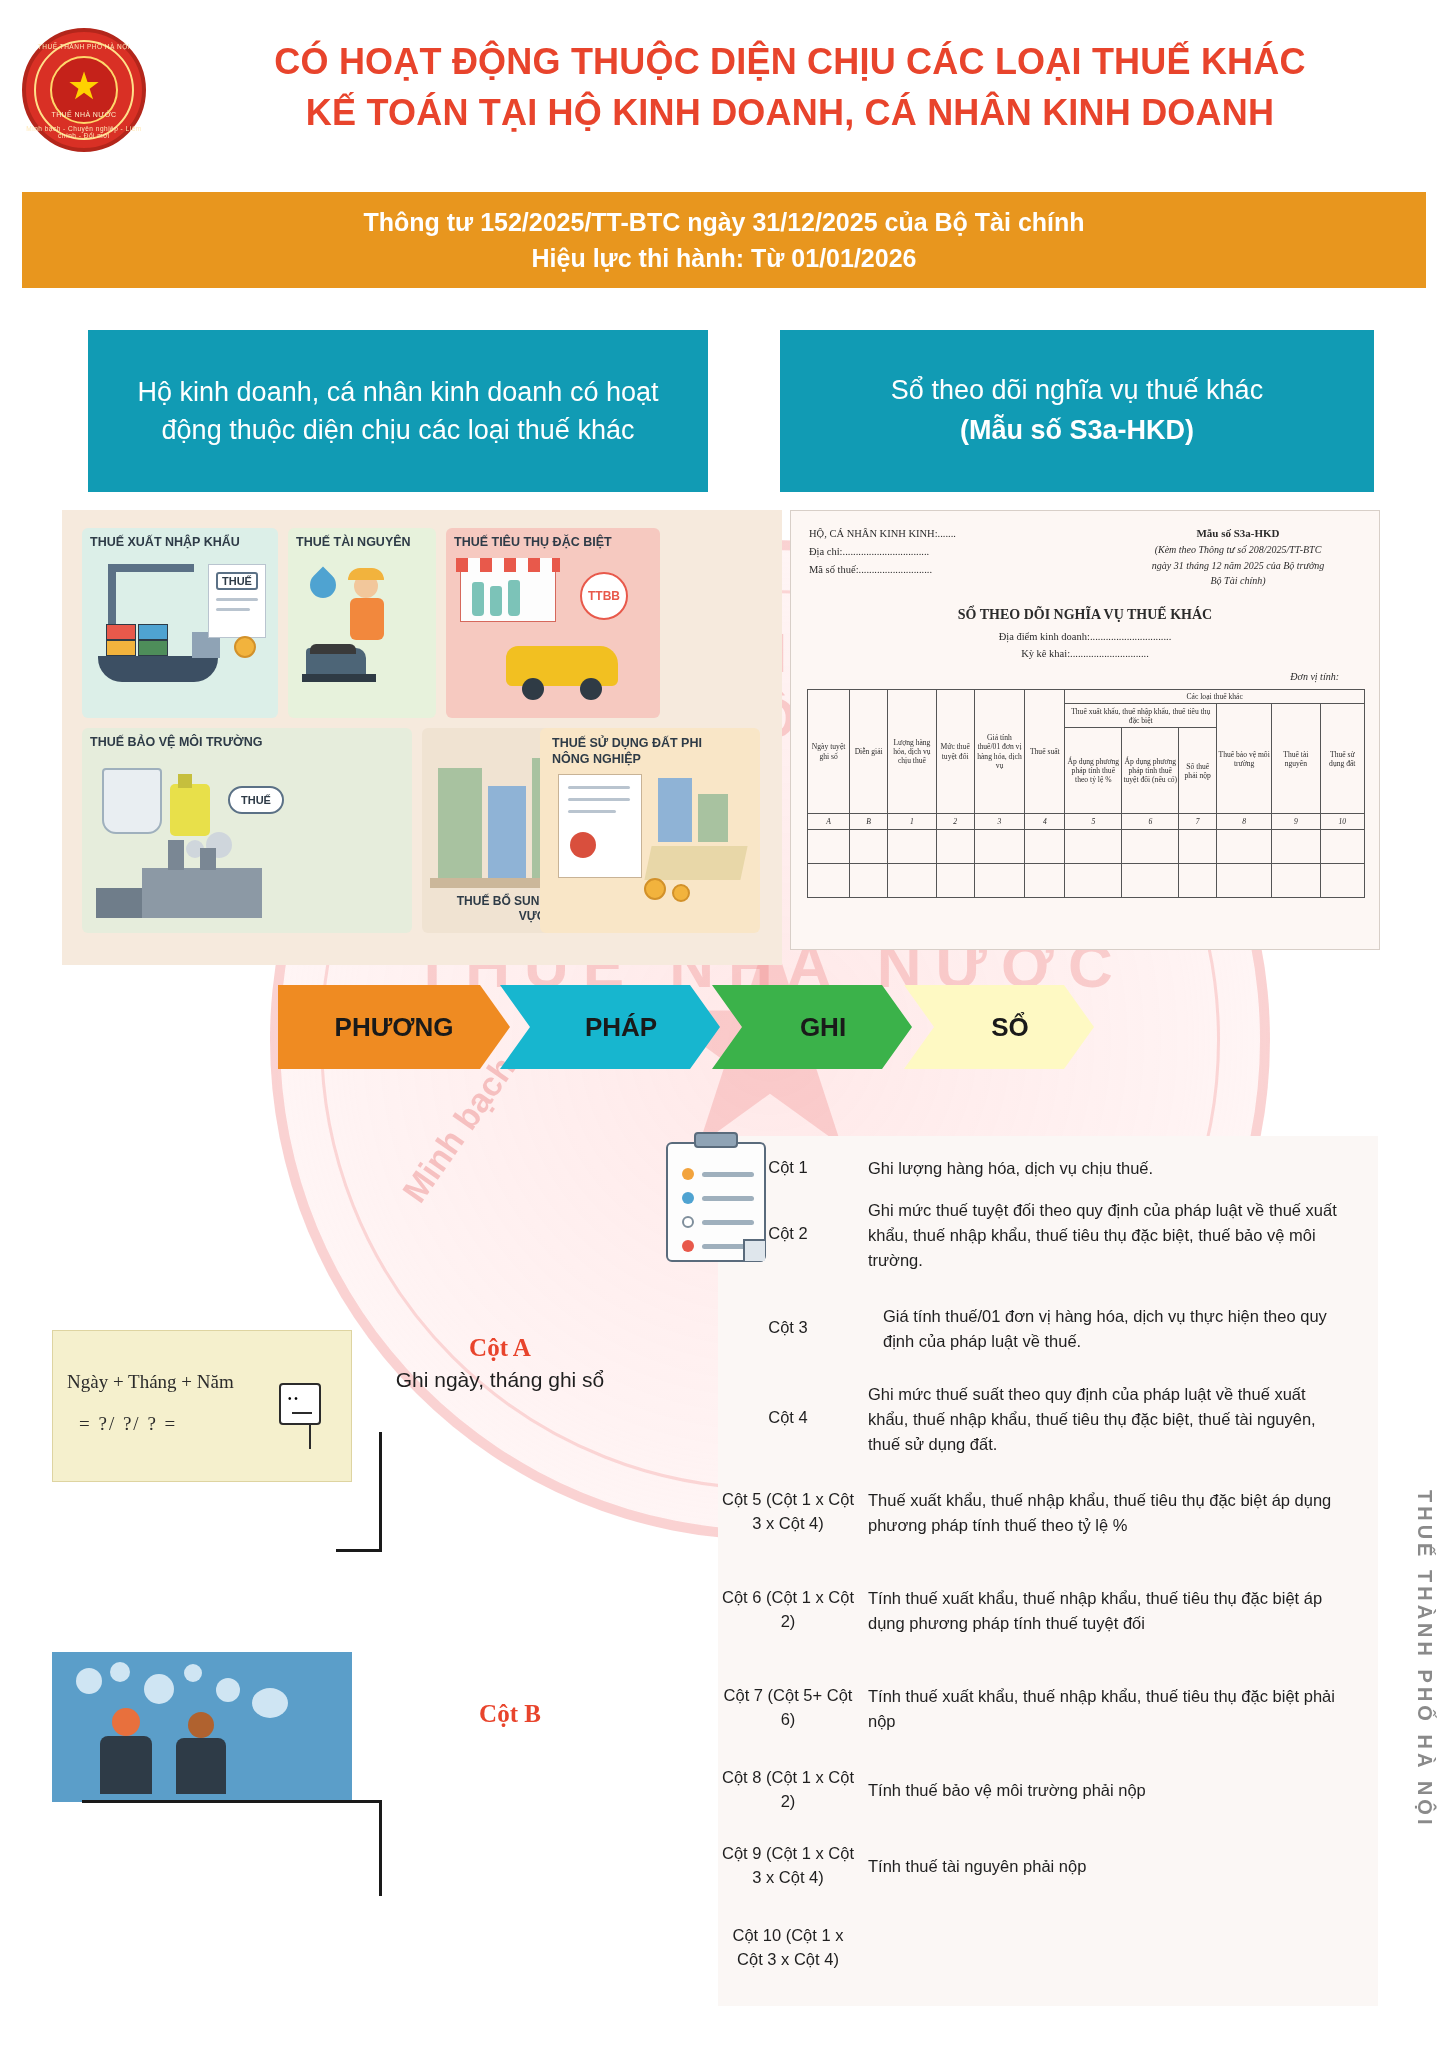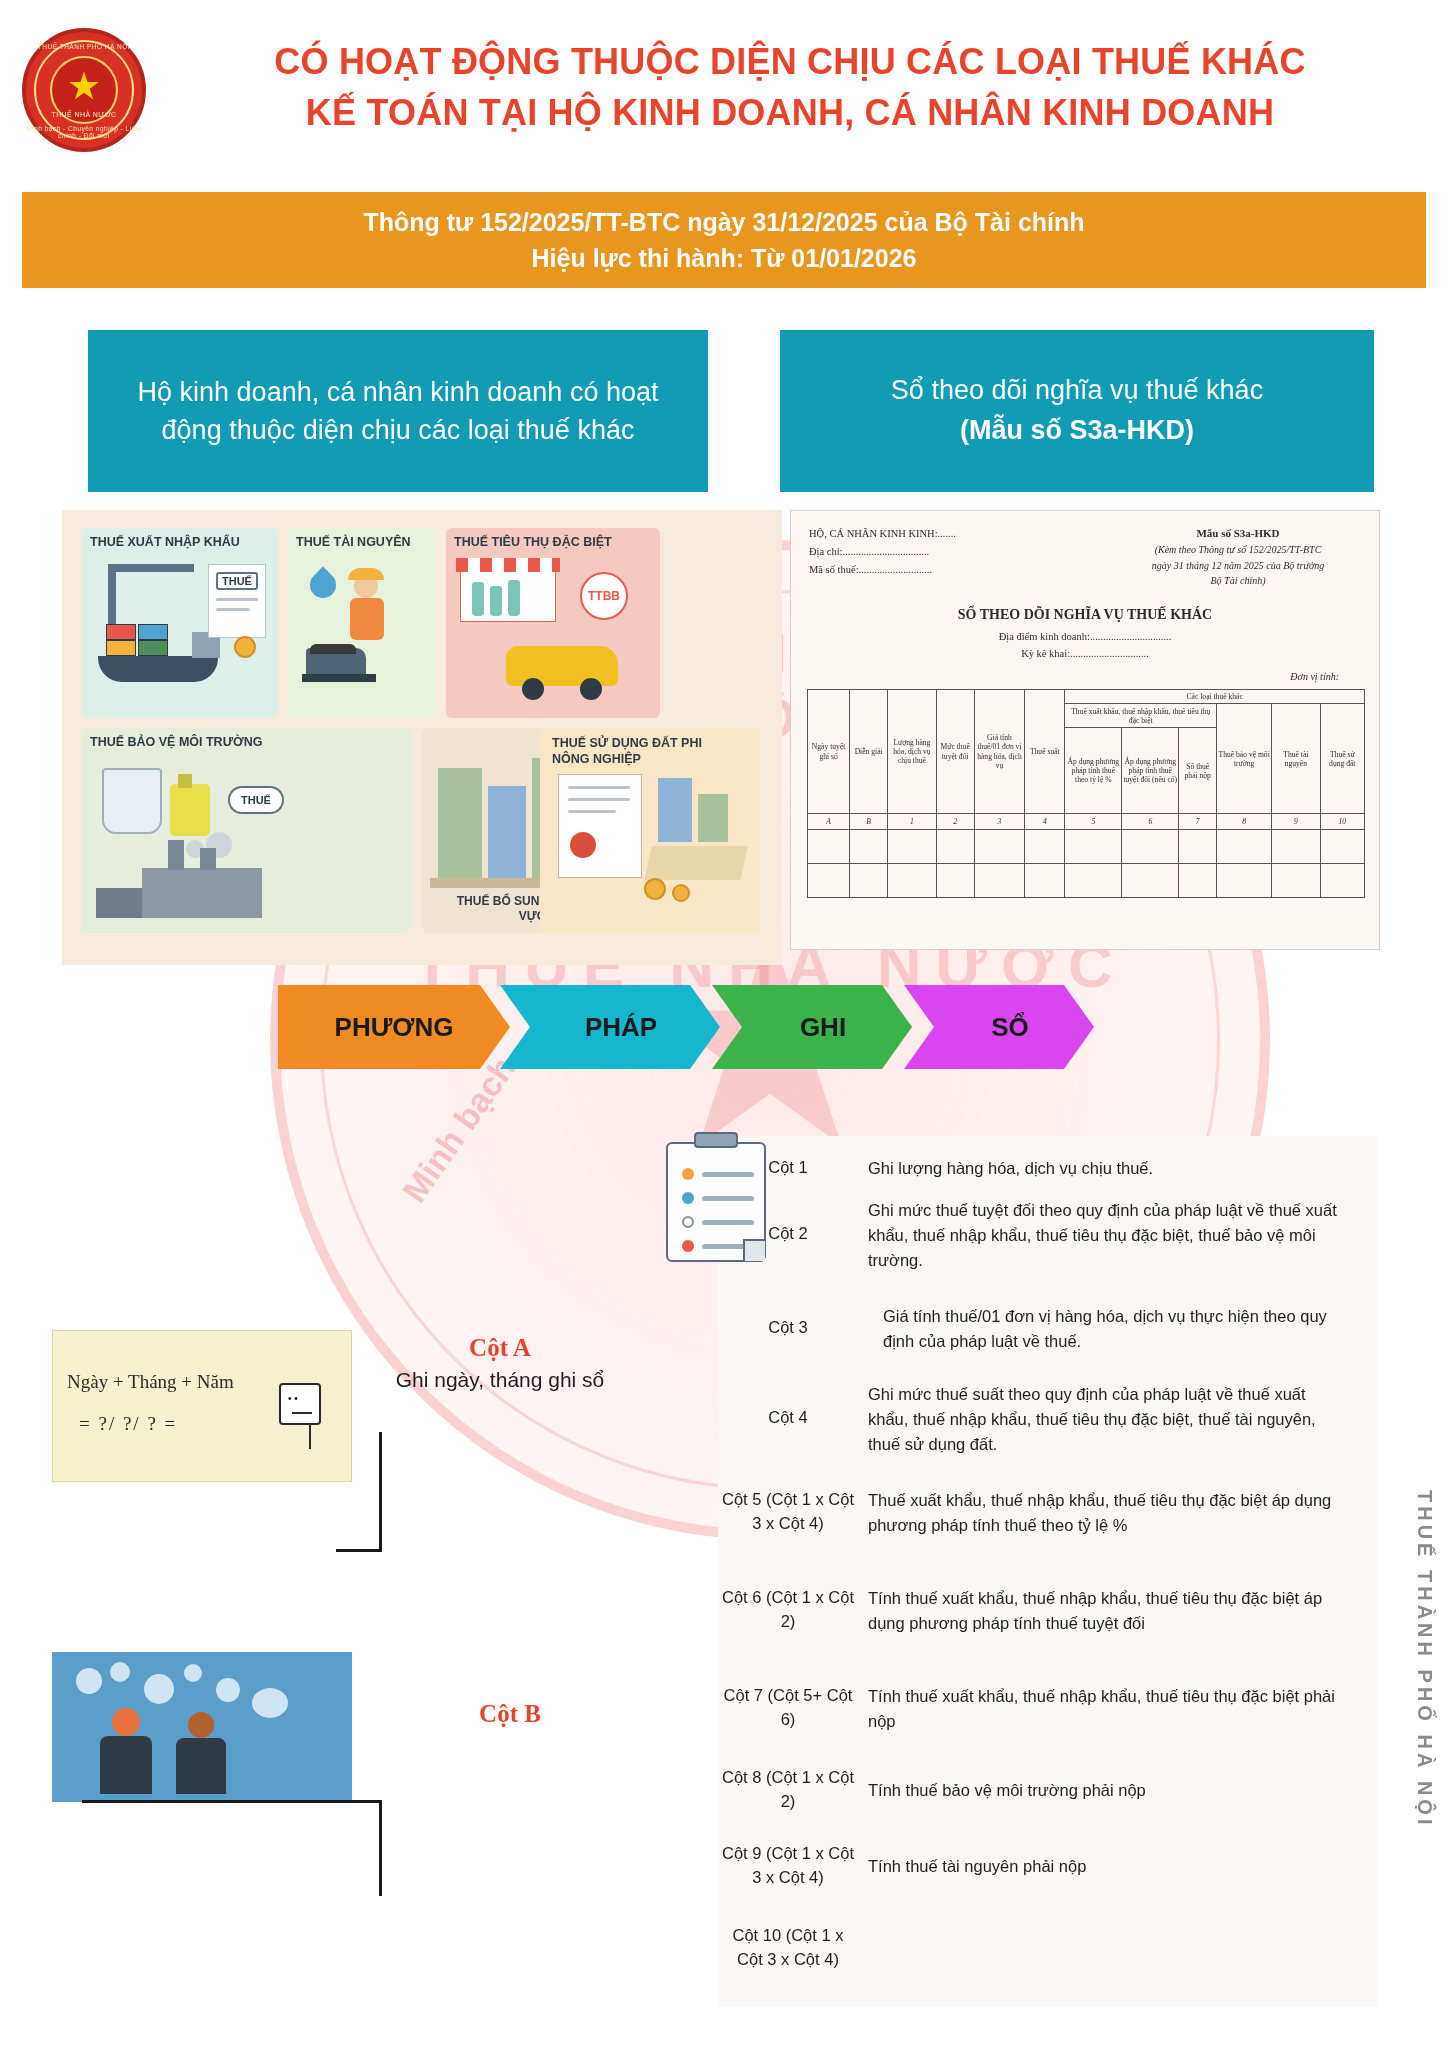"(Kèm theo Thông tư số" div { text: 152/2025/TT-BTC -> 208/2025/TT-BTC }
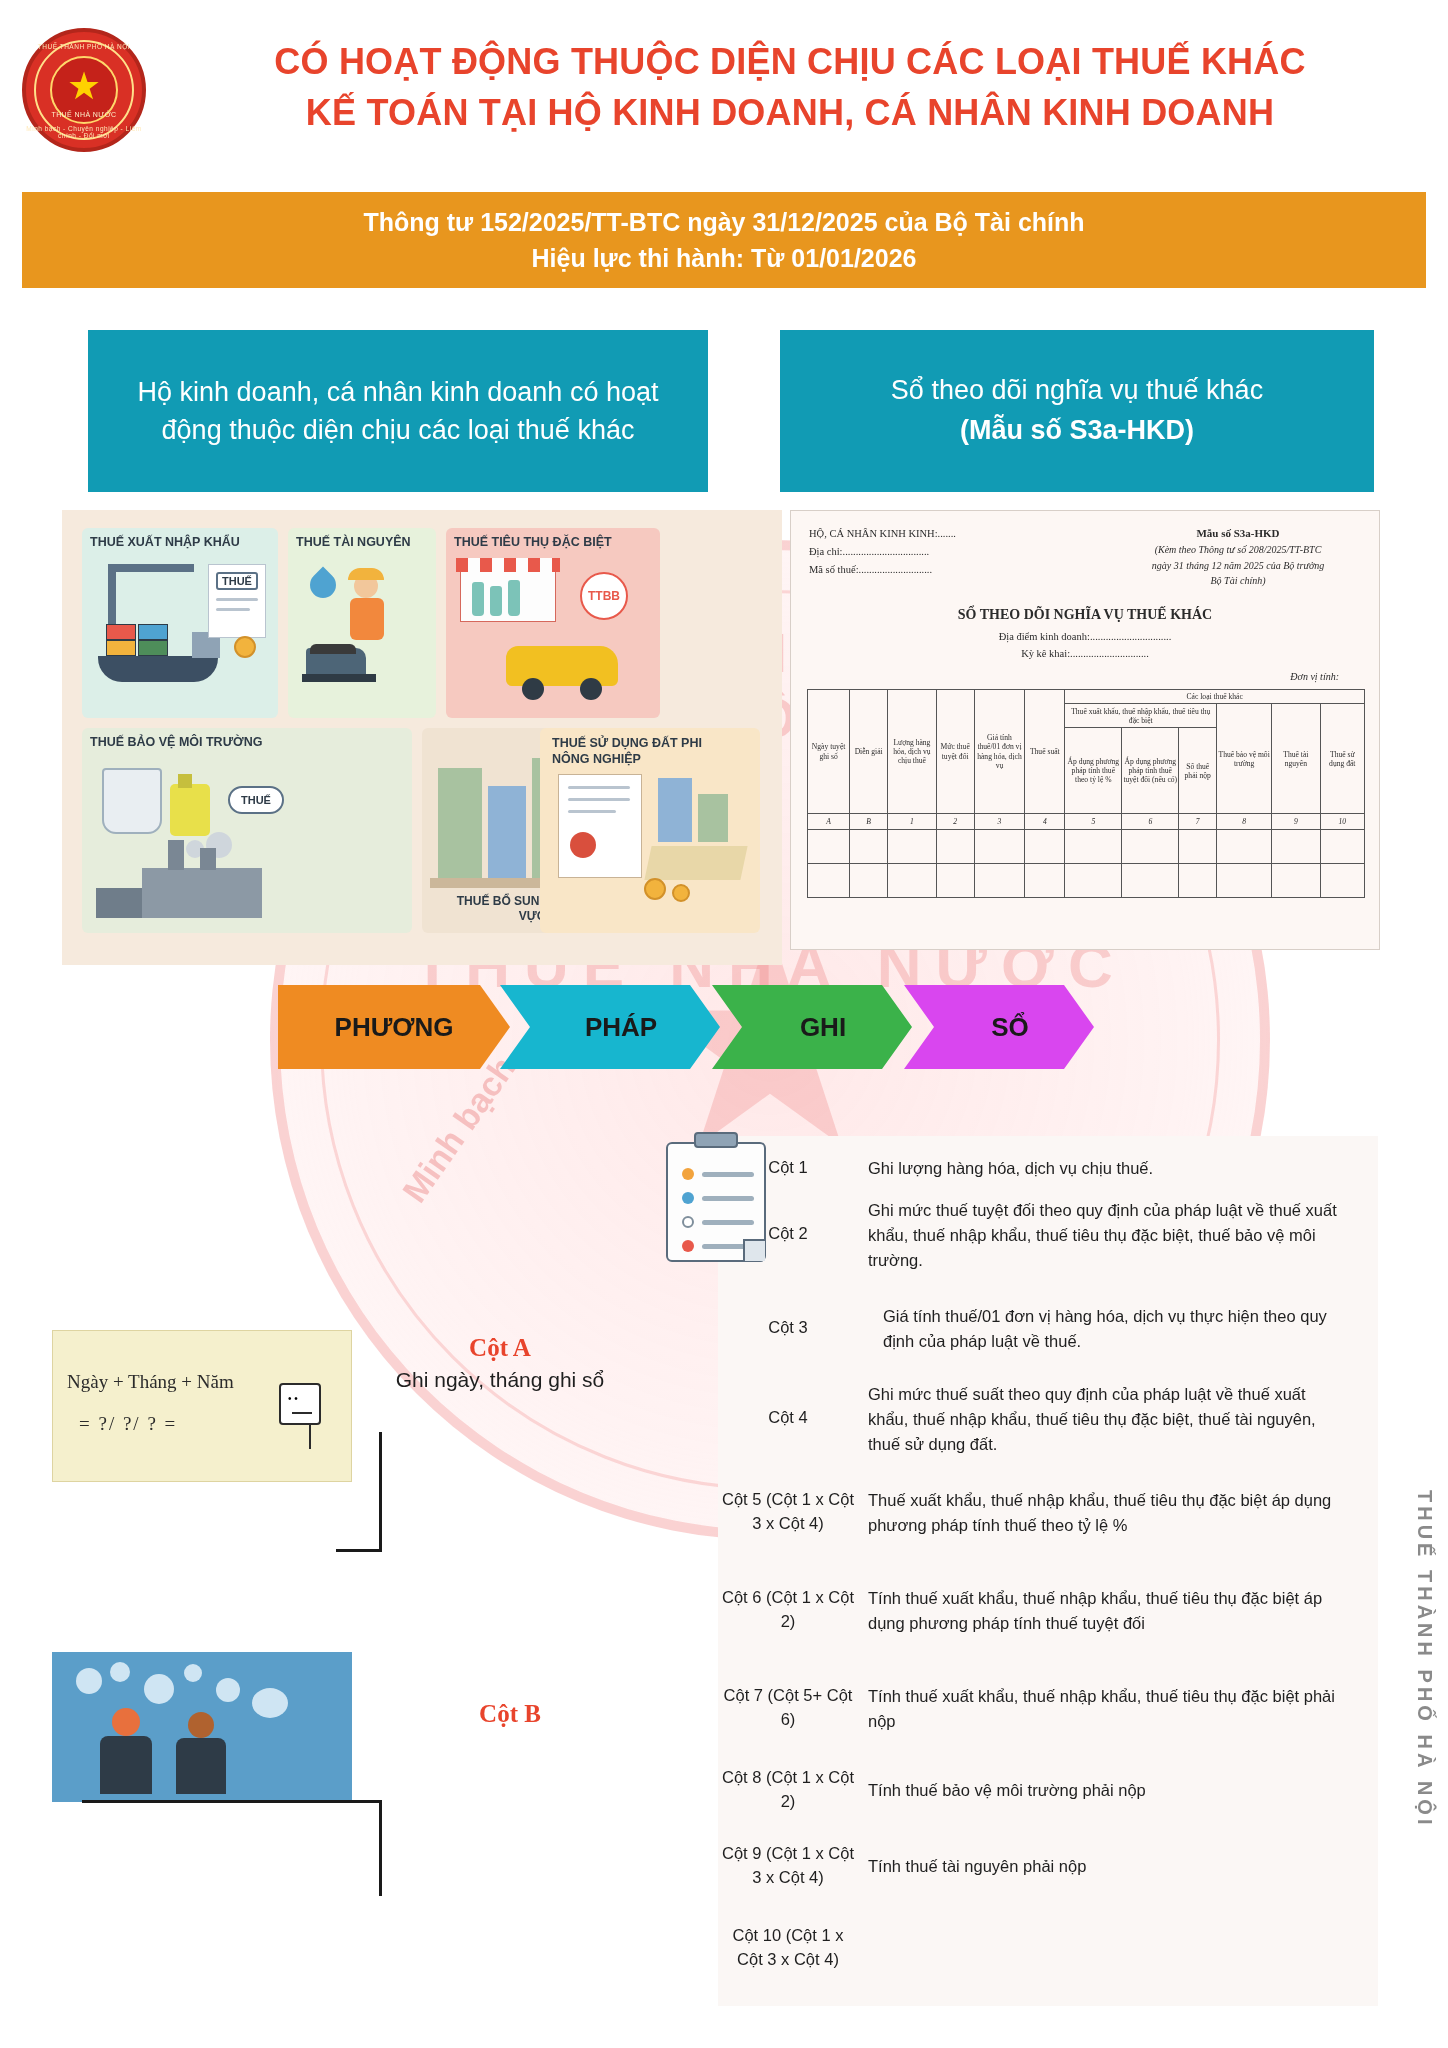"SỔ" .ch4 { background: #d946ef -> #fef9c3 }
